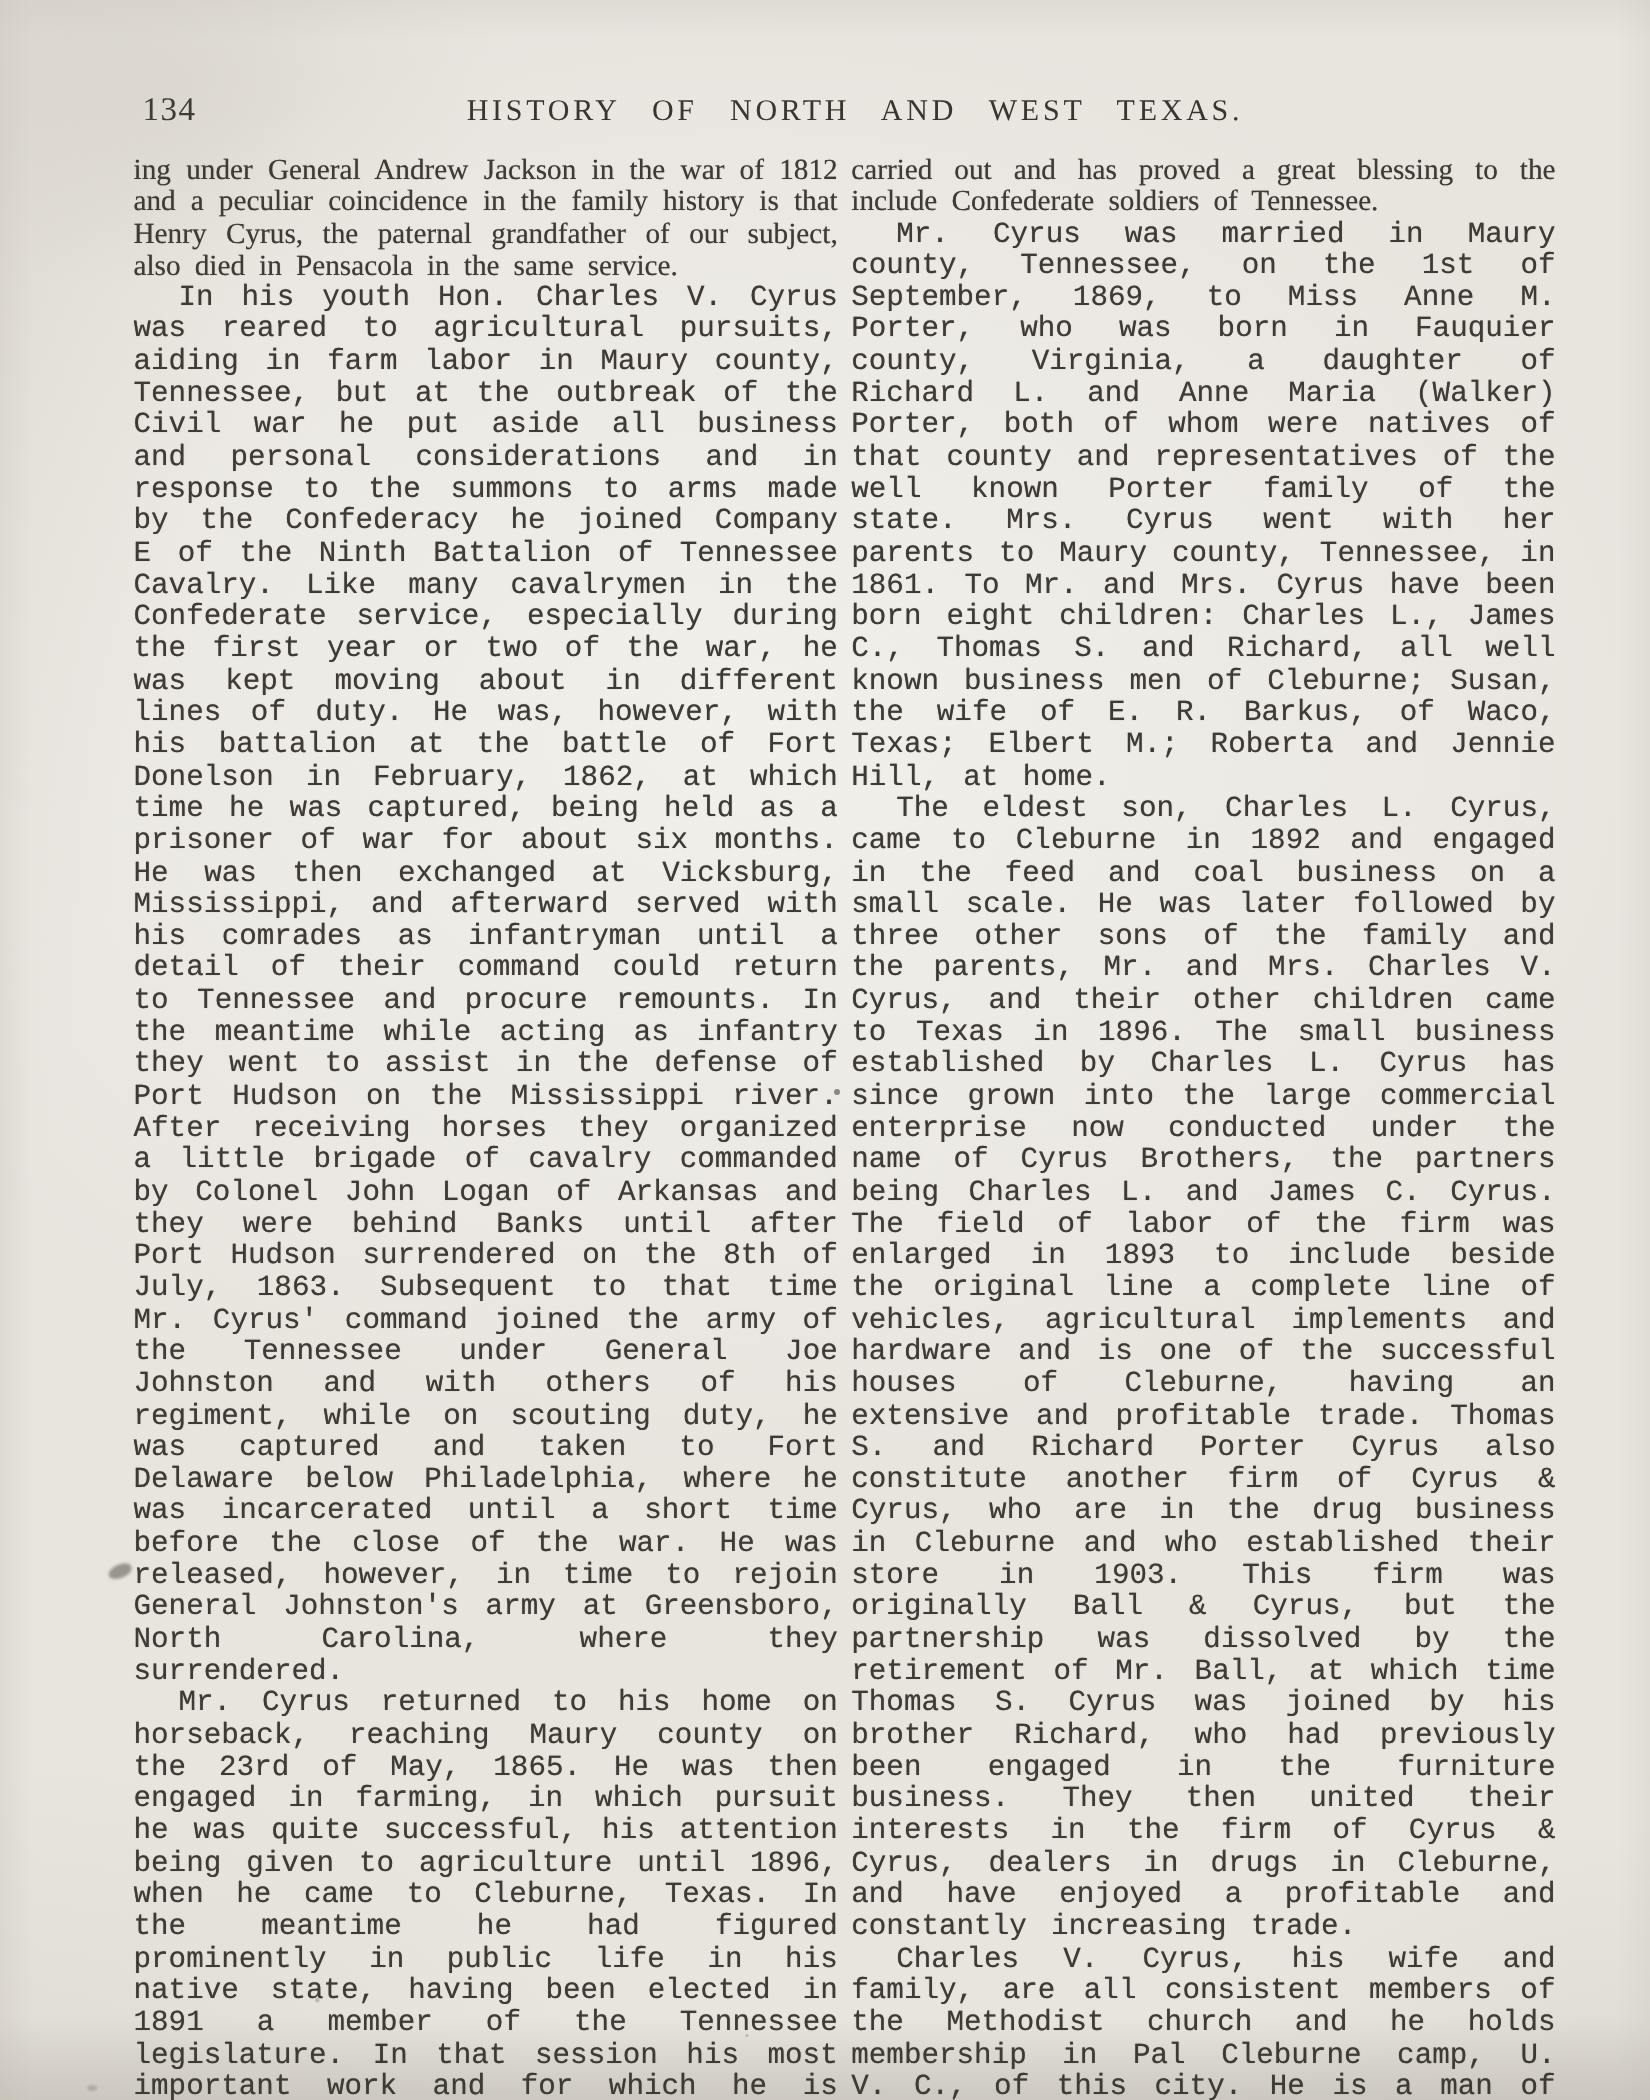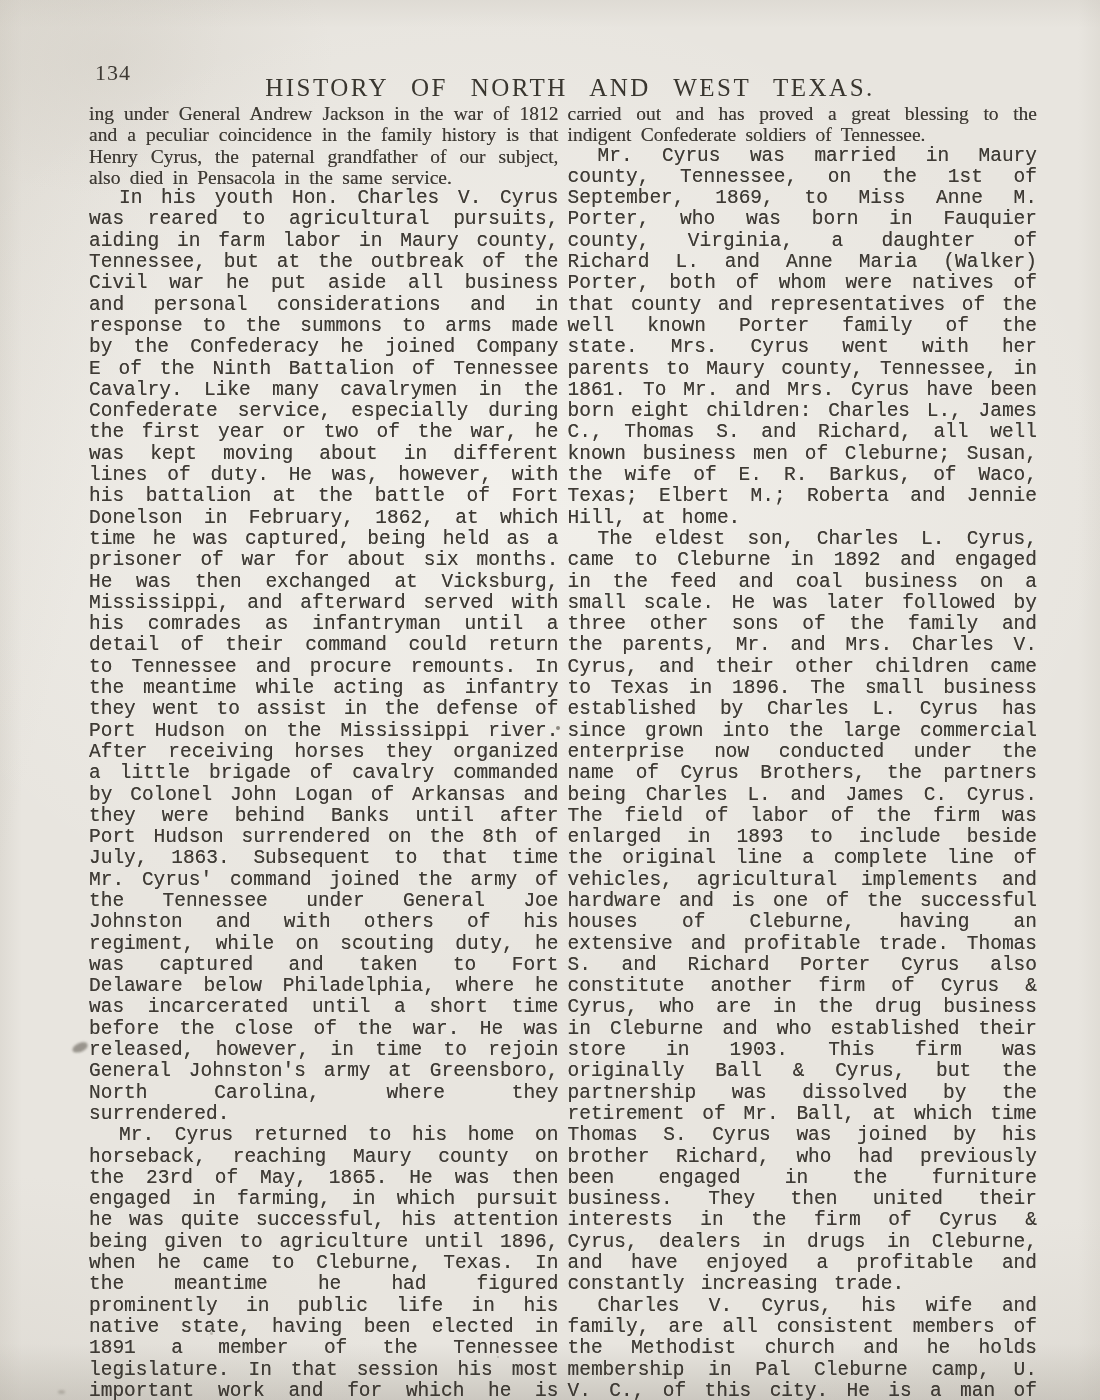"HISTORY OF NORTH AND WEST" .running-title { font-size: 25px -> 20px; margin: 16px -> 5px }
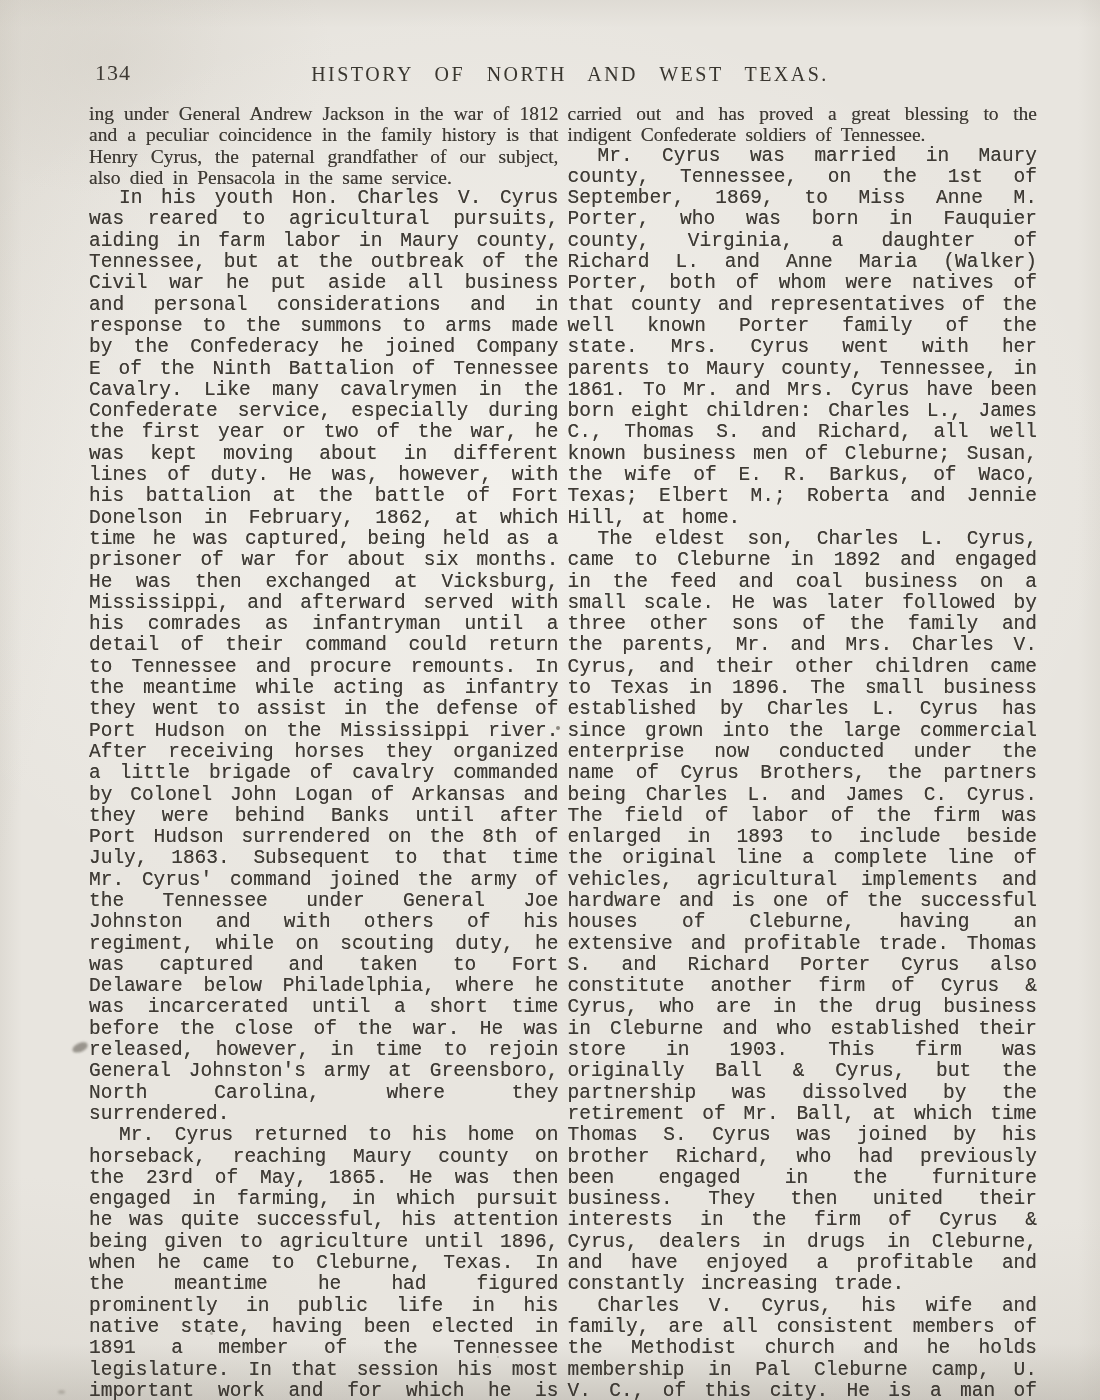"carried out and has proved" p.para { text: indigent -> include }
